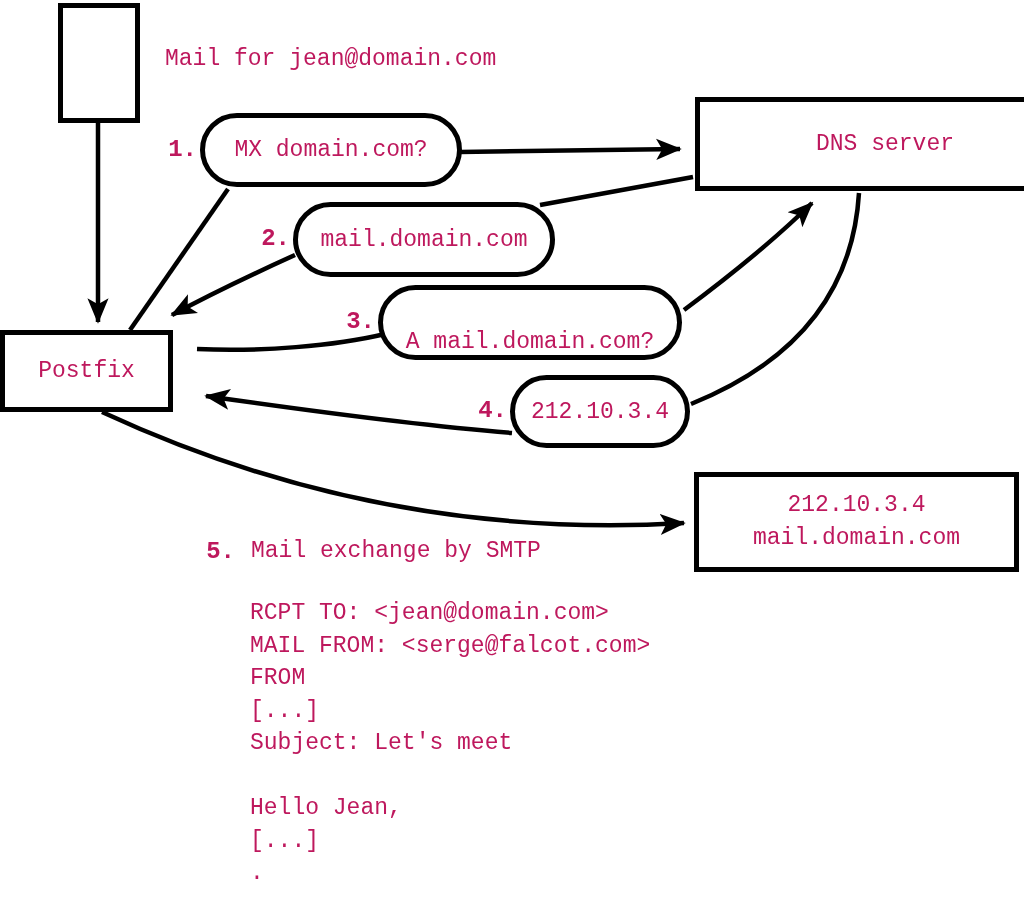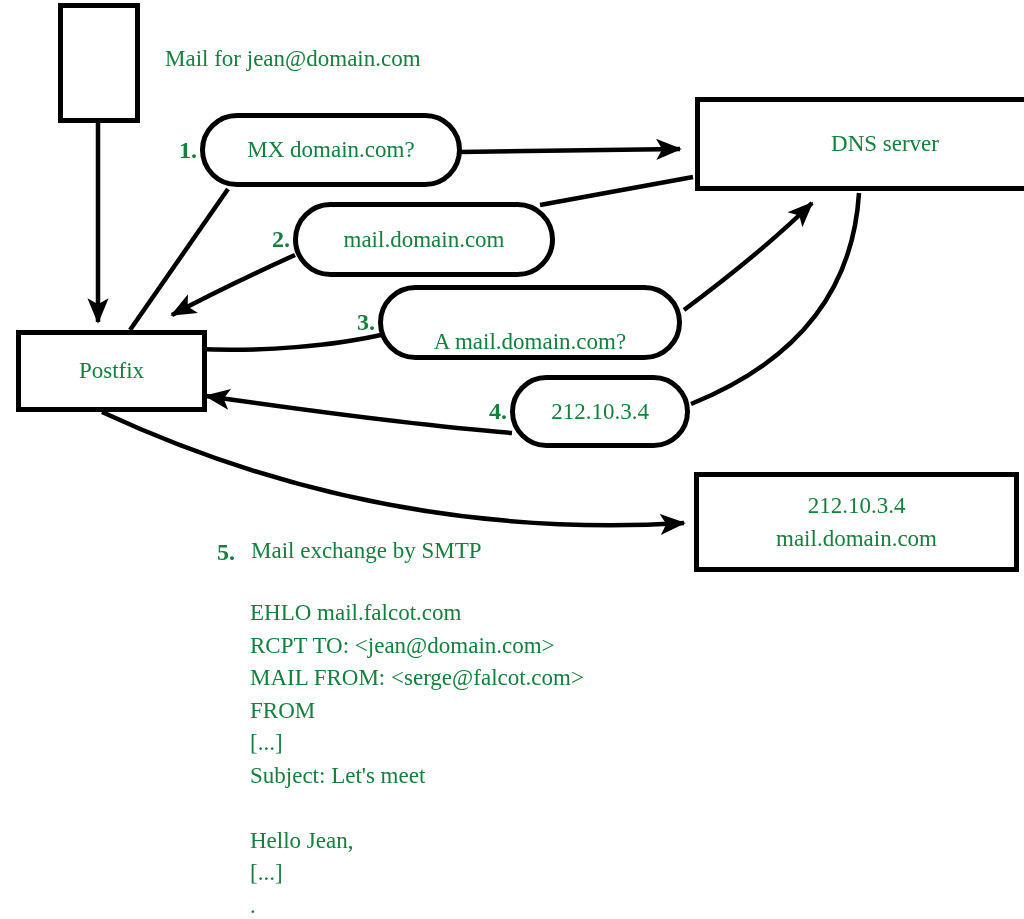"Mail for jean@domain.com" #canvas { color: #15803d -> #be185d; font-family: Liberation Serif, serif -> Liberation Mono, monospace }
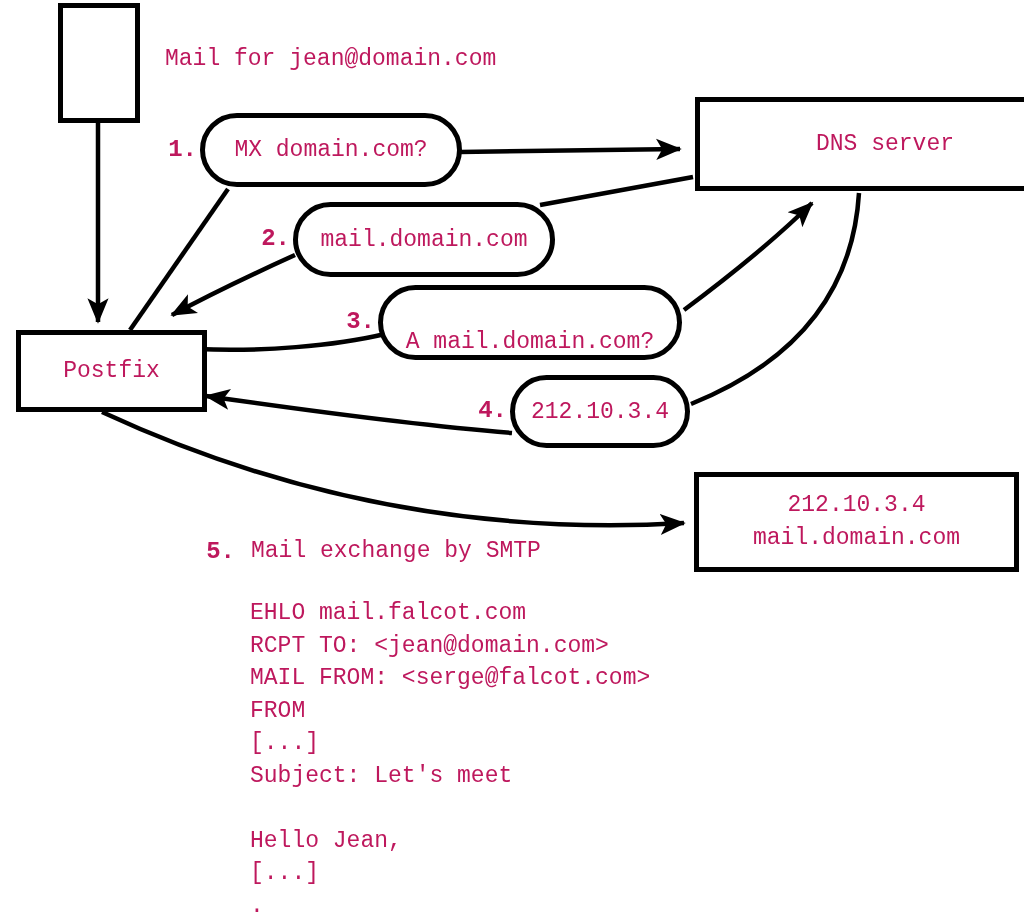"Postfix" div.node-box { margin-left: 16px -> none; width: 191px -> 173px }
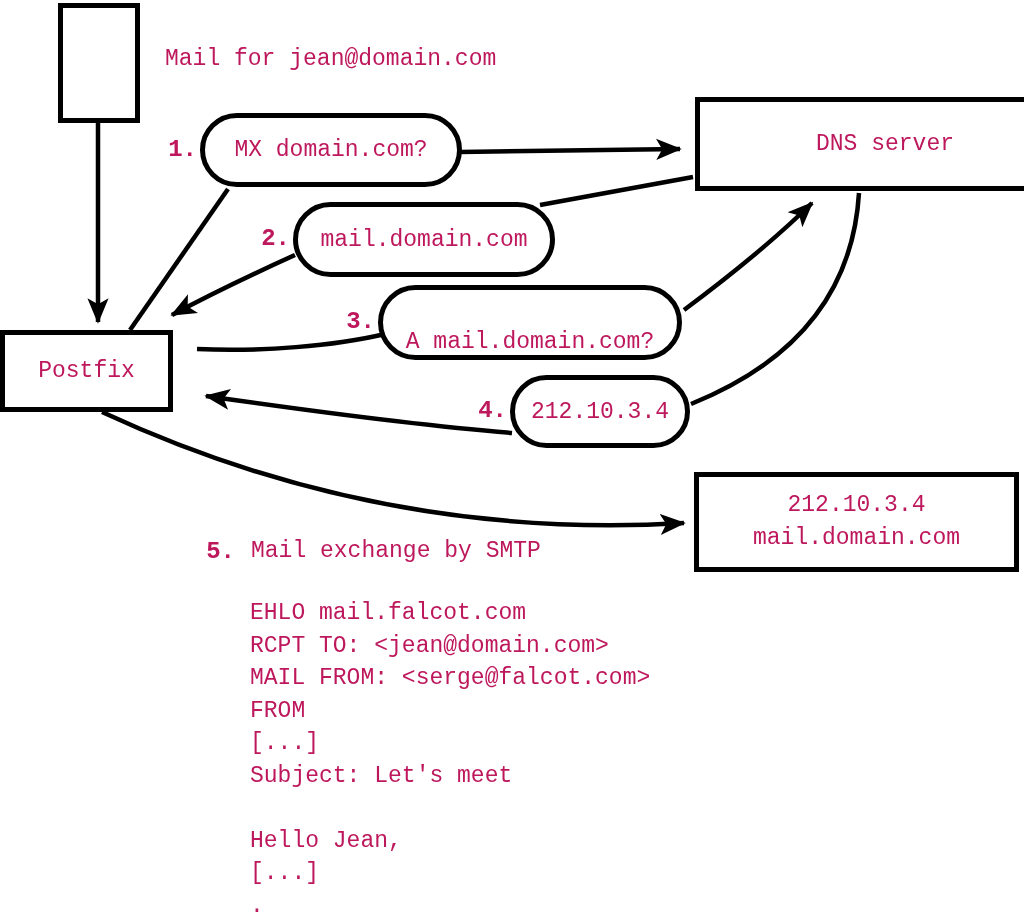"EHLO mail.falcot.com" div.smtp-line { html: <div>EHLO mail.falcot.com</div> -> none }
